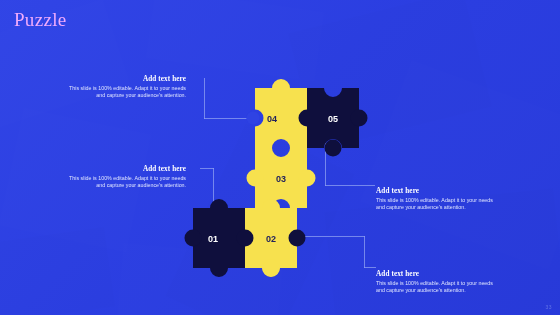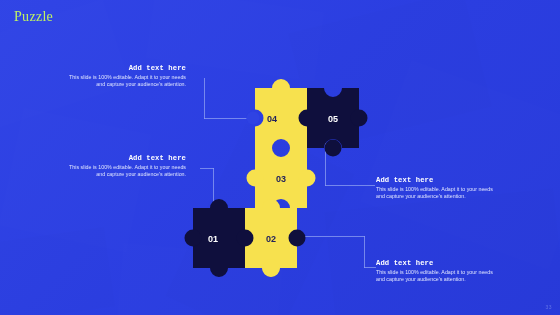"Puzzle" .title { color: #bef264 -> #f0abfc; font-size: 14px -> 19px }
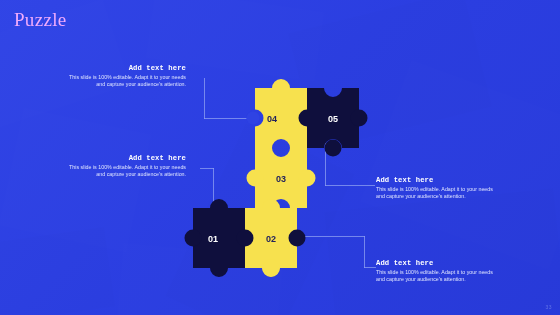"Add text here" .tblock .hd { font-family: Liberation Mono, monospace -> Liberation Serif, serif; margin: 4px 0 2px 0 -> 15px 0 2px 0 }
